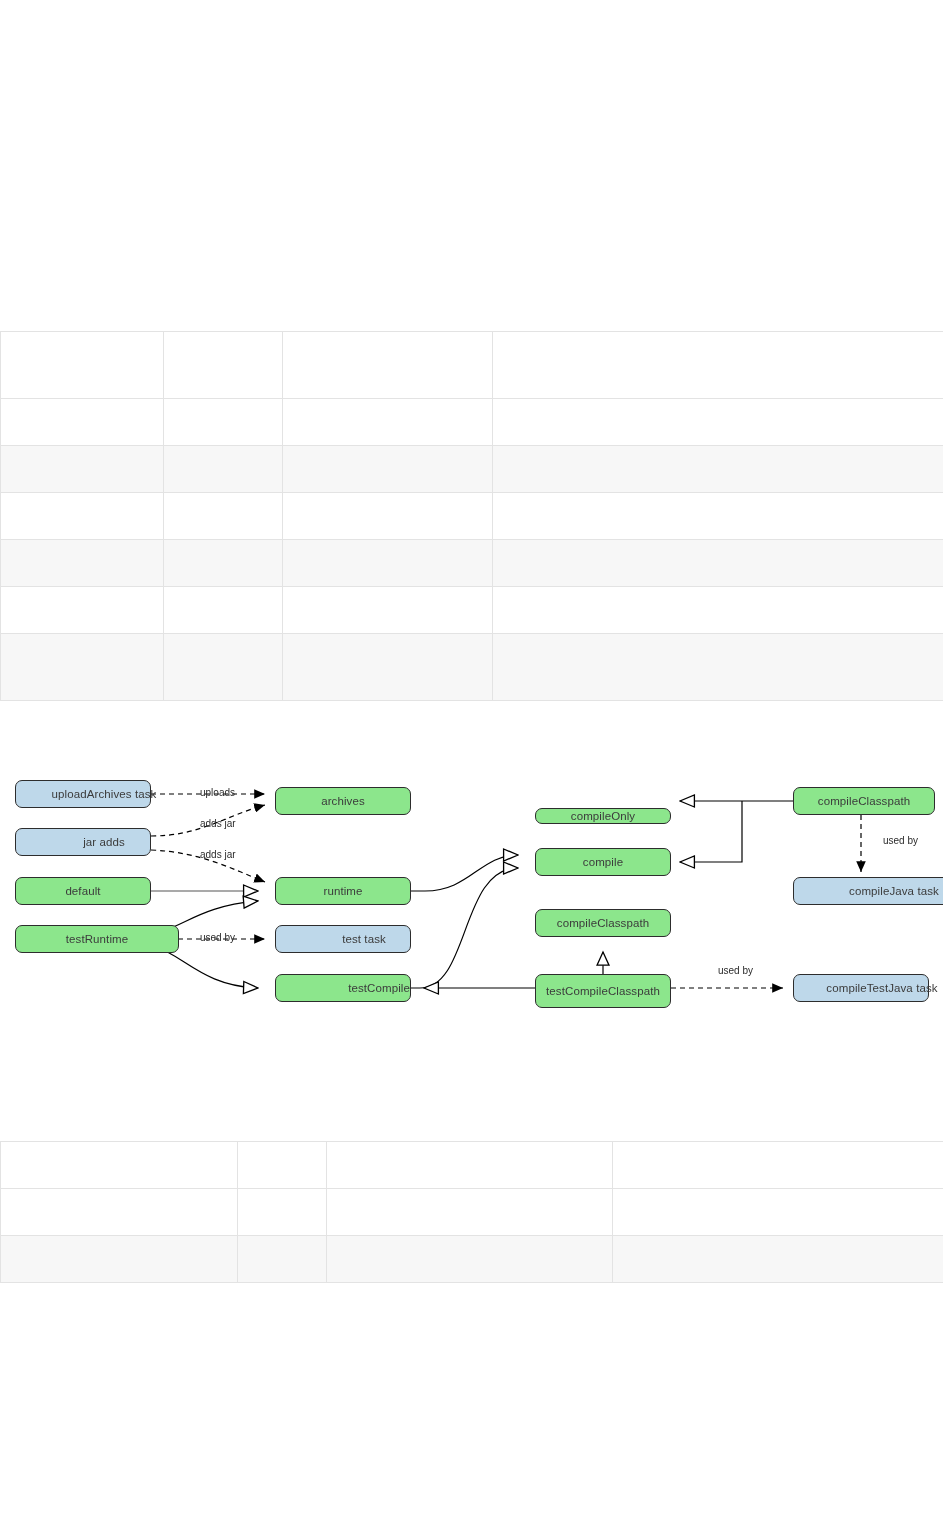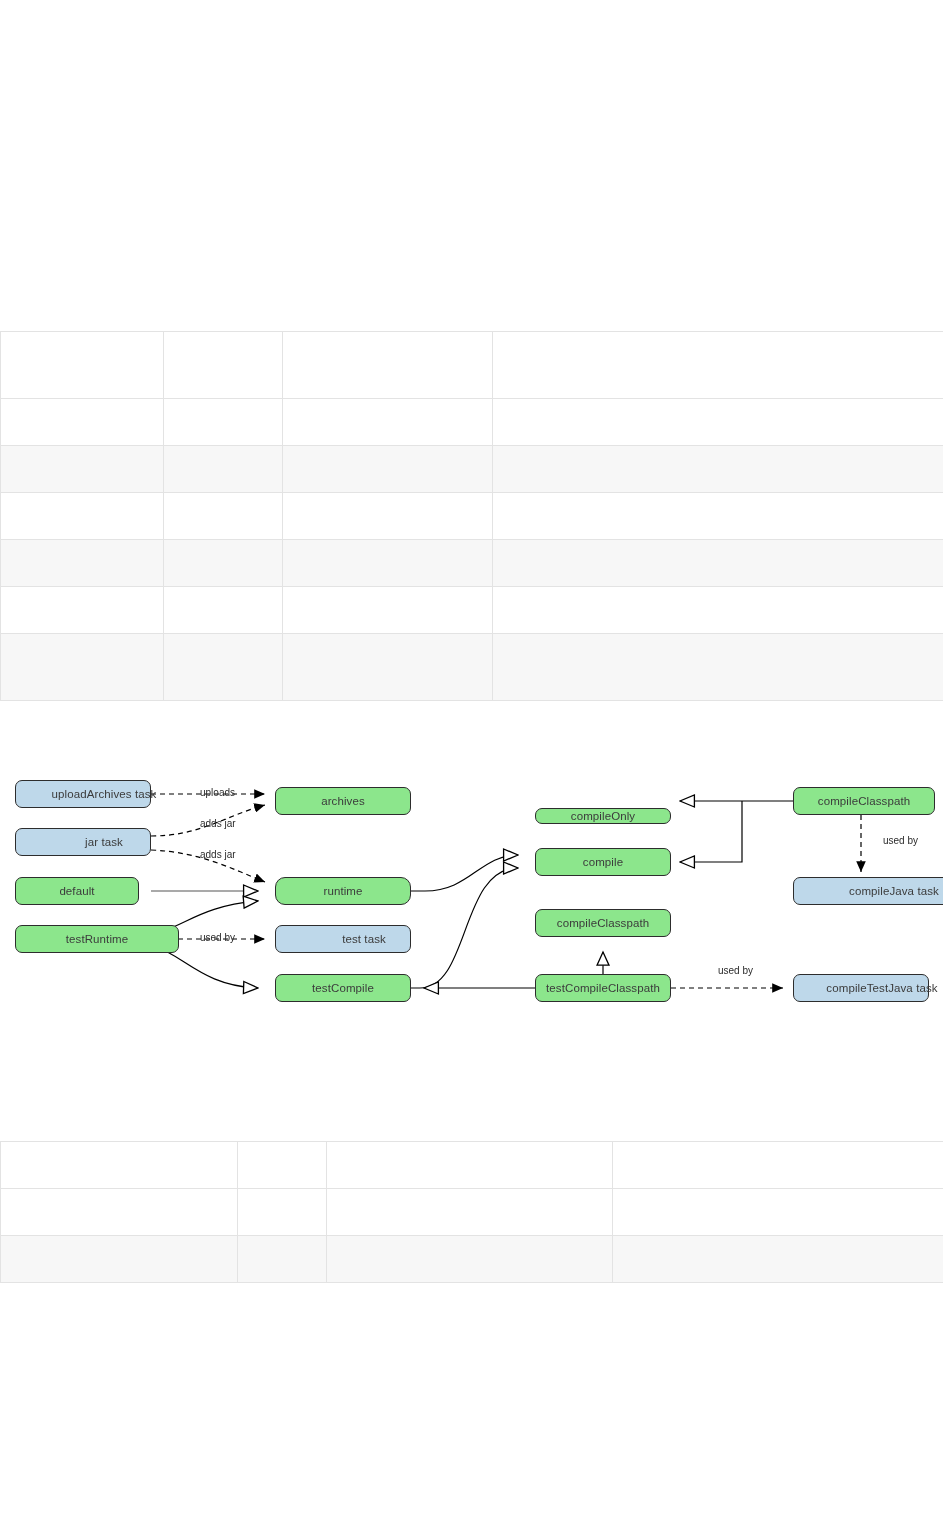"jar task" span { text: task -> adds }
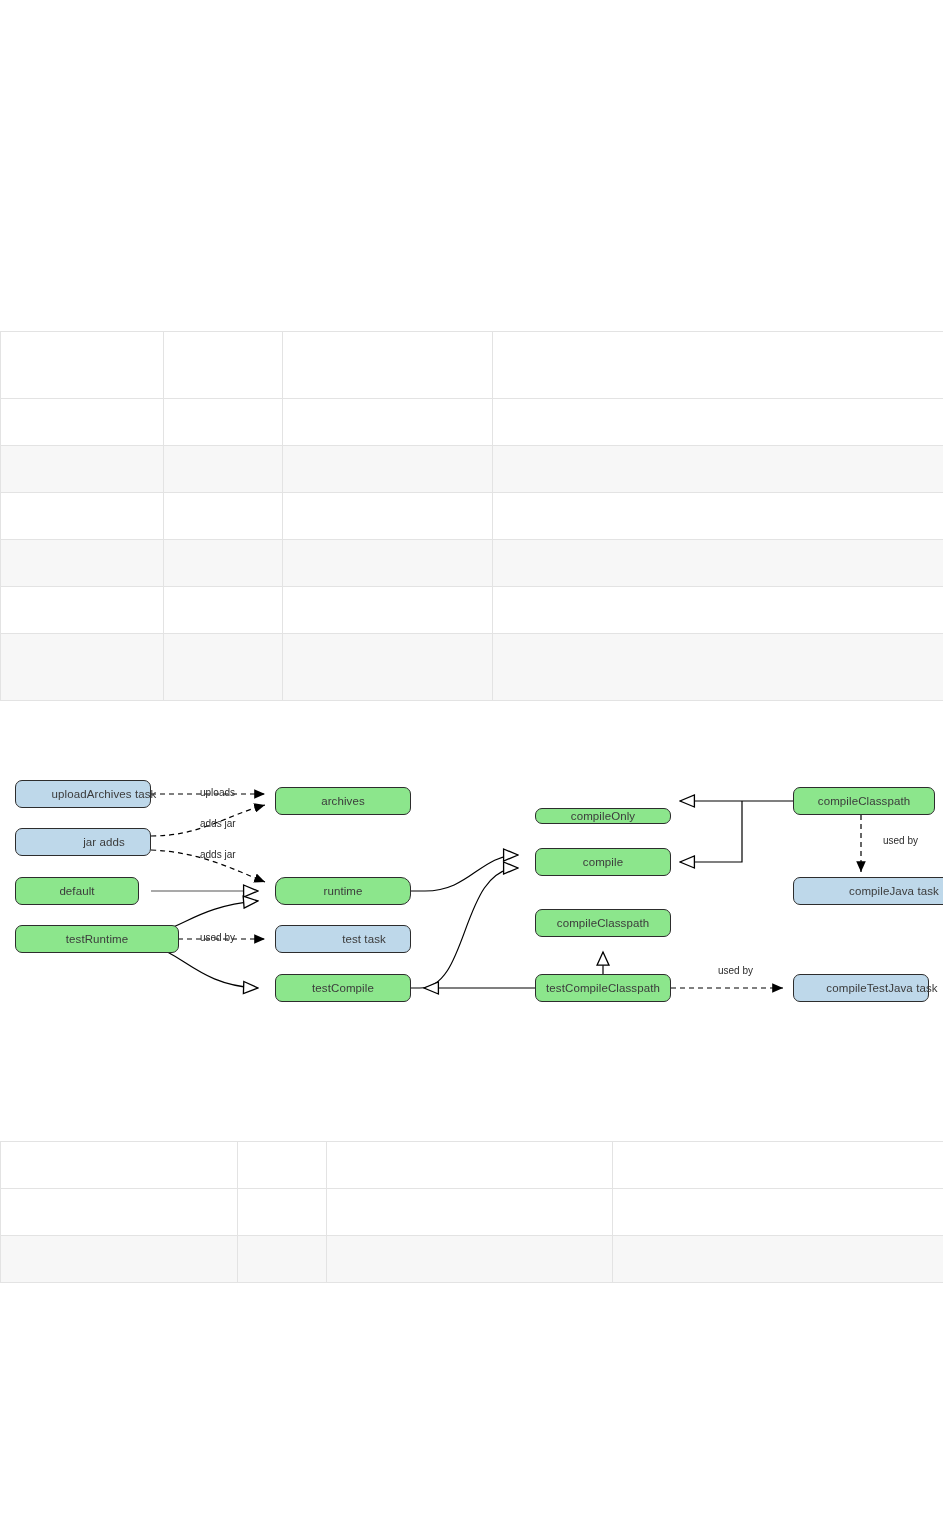"default" div.node { width: 124px -> 136px }
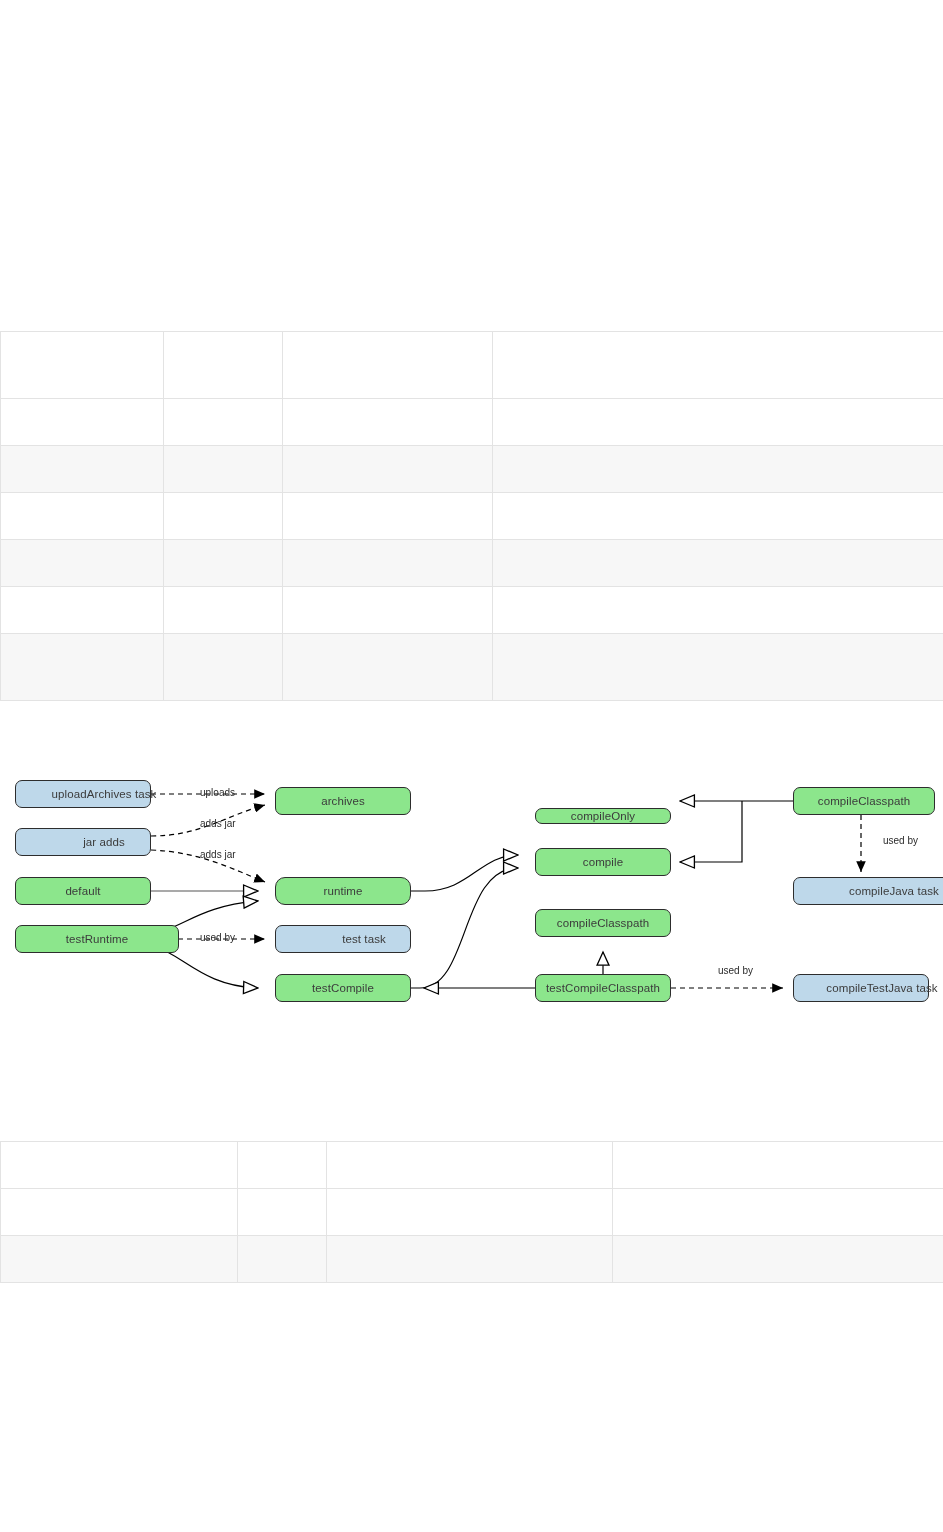"runtime" div.node { border-radius: 10px -> none }
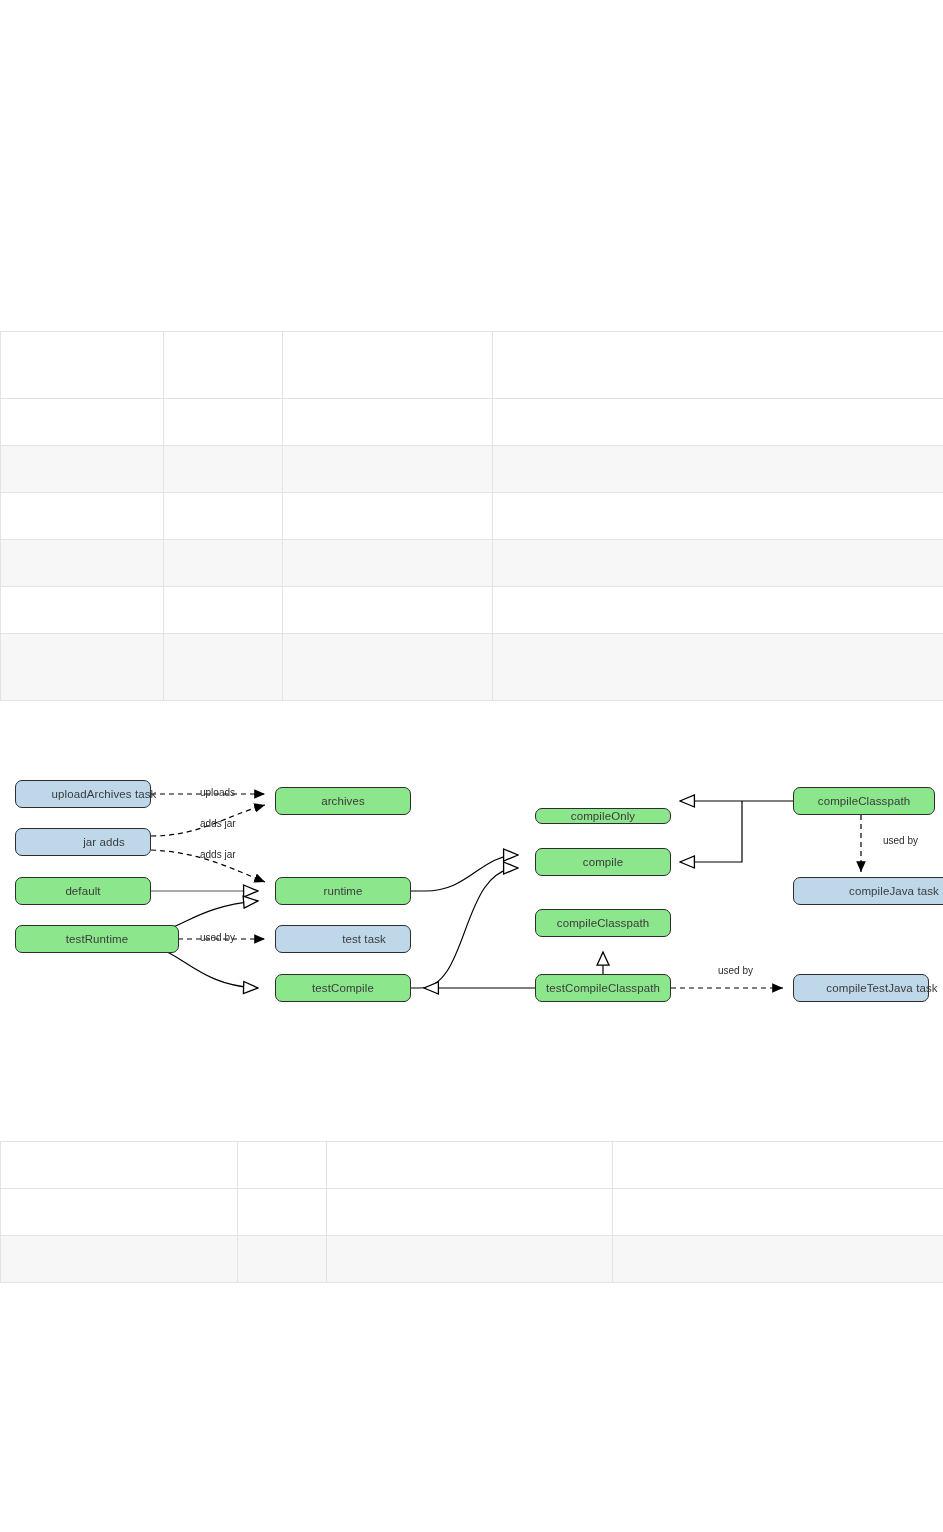"testCompile" div.node { justify-content: none -> flex-end }
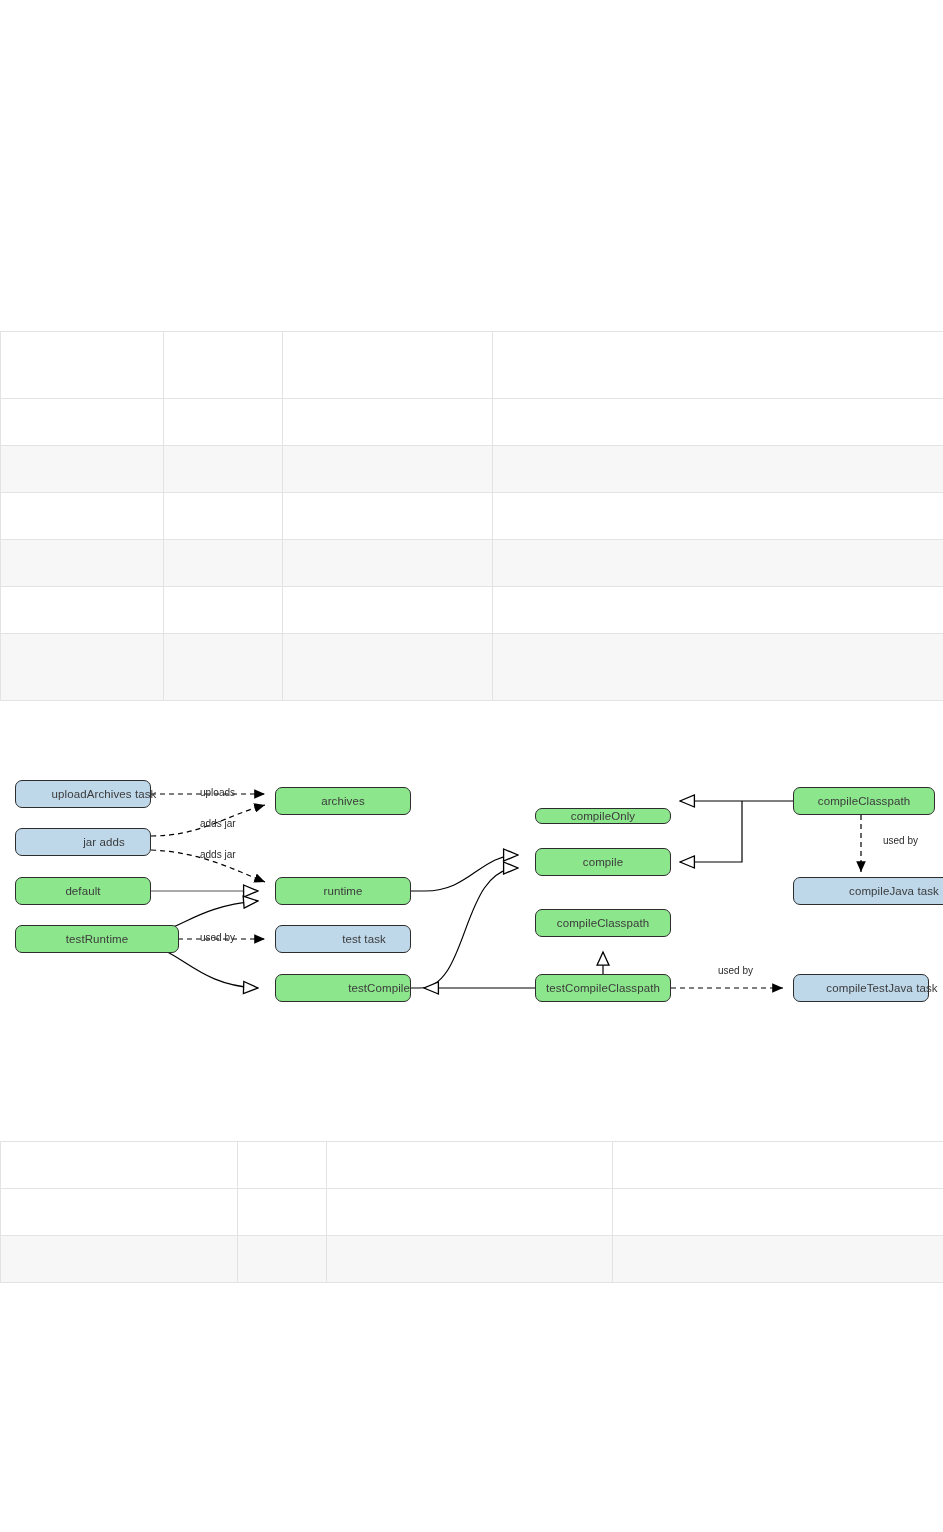"testCompileClasspath" div.node { height: 28px -> 34px }
